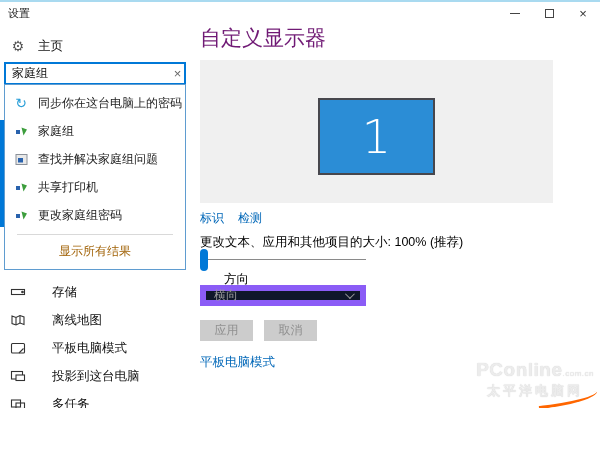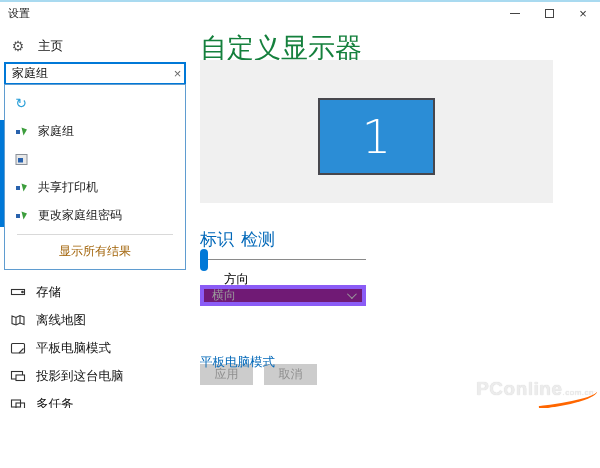"自定义显示器" .page-title { color: #15803d -> #701a75; font-size: 27px -> 21px; top: 6px -> 0 }
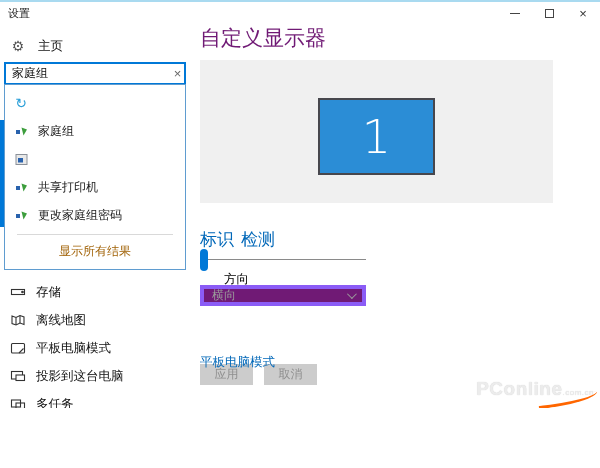"同步你在这台电脑上的密码" span { html: none -> <span>同步你在这台电脑上的密码</span> }
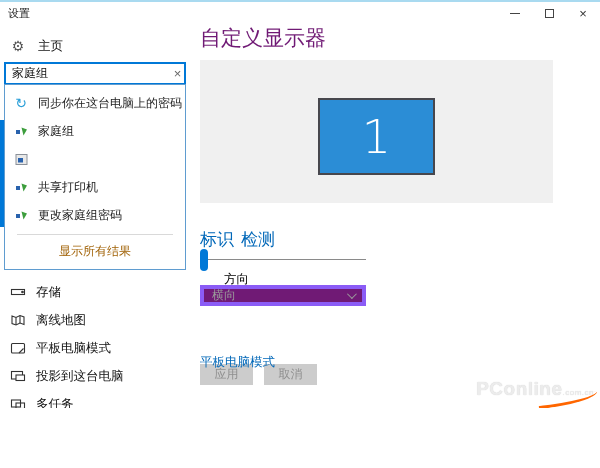"查找并解决家庭组问题" span { html: none -> <span>查找并解决家庭组问题</span> }
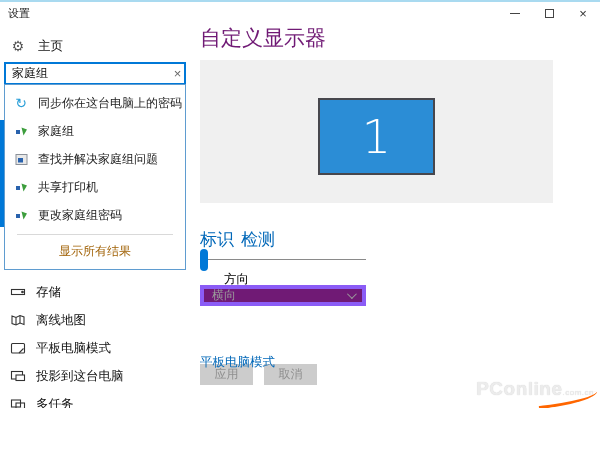"标识" .id-links { font-size: 17px -> 12px; gap: 7px -> 14px; top: 204px -> 186px }
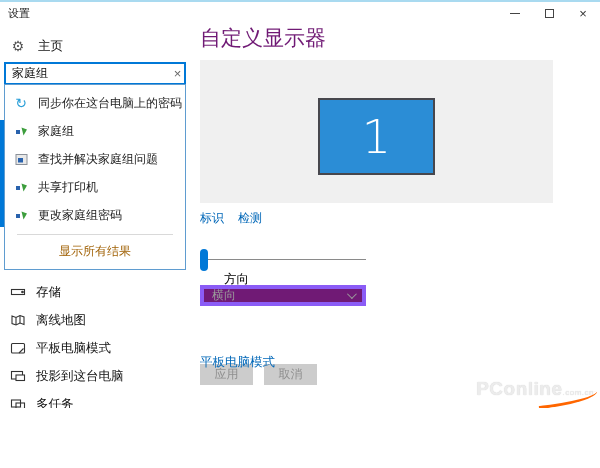"更改文本、应用和其他项目的大小: 100% (推荐)" div.scale-text { html: none -> <div>更改文本、应用和其他项目的大小: 100% (推荐)</div> }
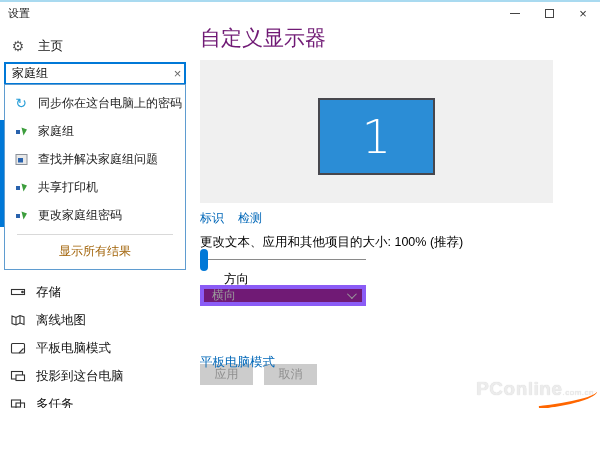"存储" .nav-item .n-lbl { margin-left: 10px -> 26px }
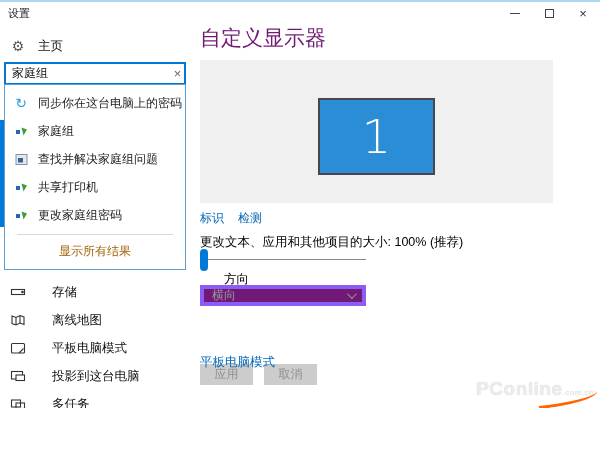"横向" .select { background: #701a75 -> #0f172a; border: 4px solid #8b5cf6 -> 6px solid #8b5cf6 }
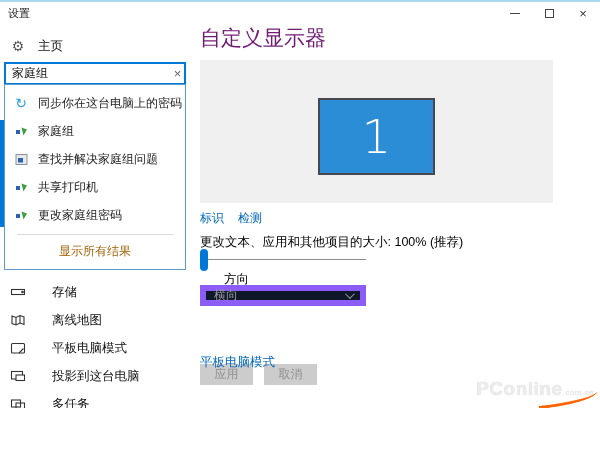"应用" .btn-row { margin-top: 44px -> none }
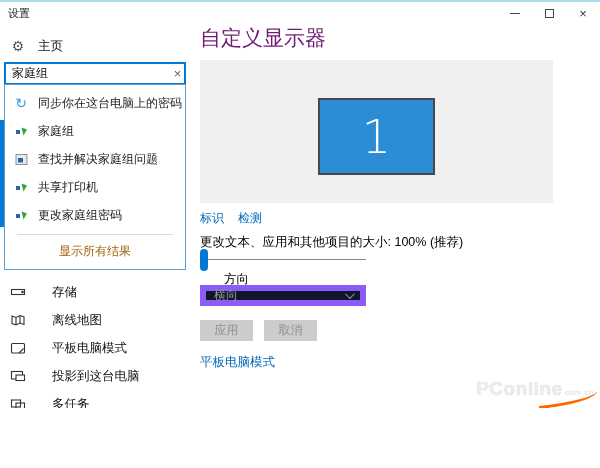"太平洋电脑网" div.wm-line2 { html: none -> <div>太平洋电脑网</div> }
